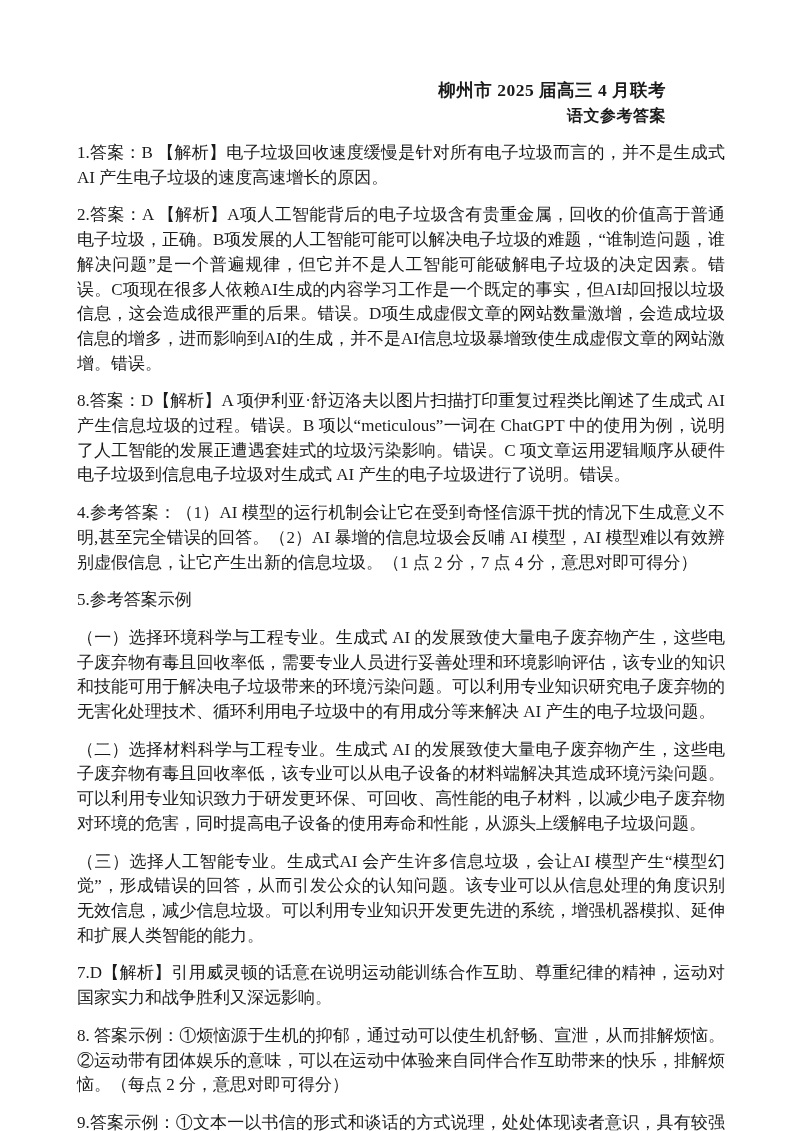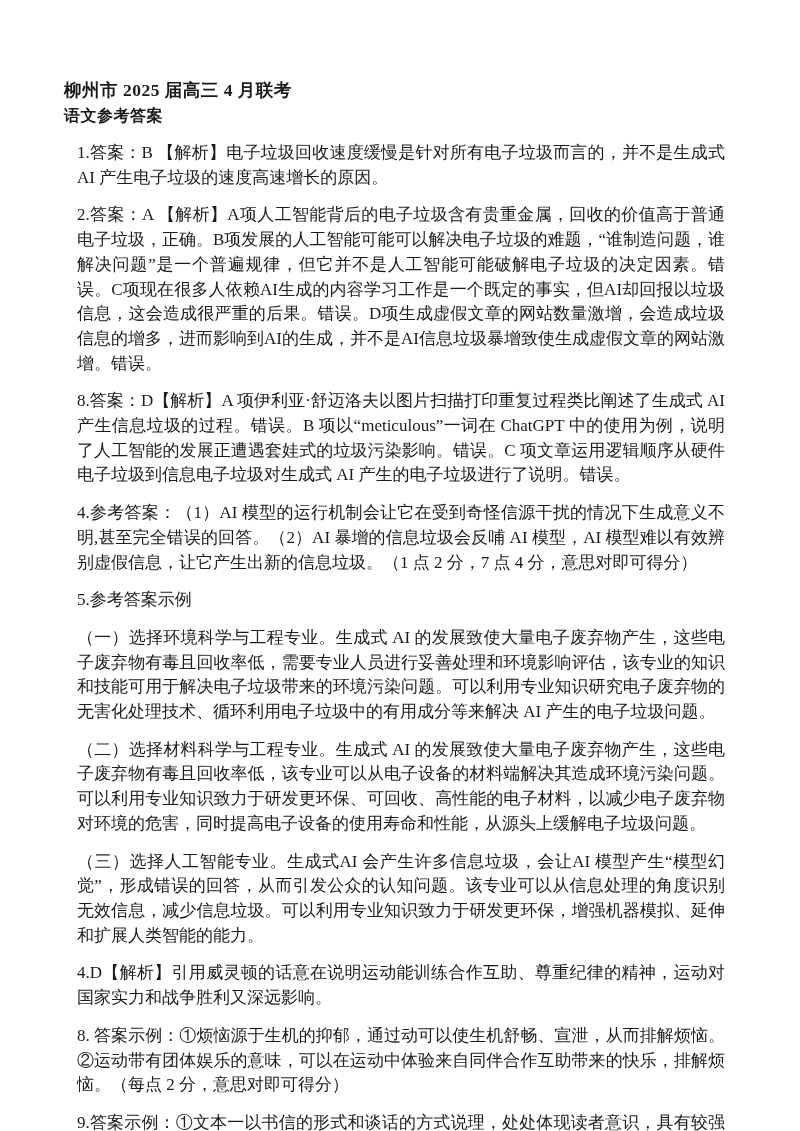"柳州市 2025 届高三 4 月联考" .heading { text-align: left -> right }
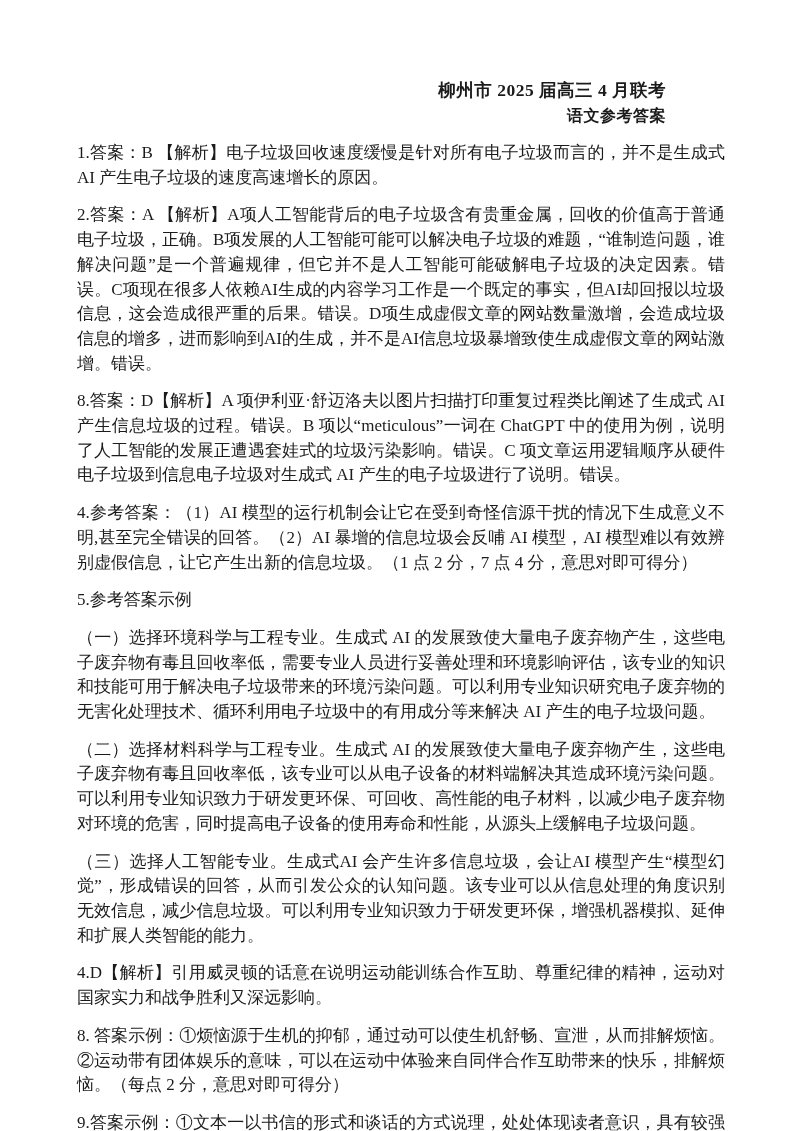"（三）选择人工智能专业。生成式AI 会产生许多信息垃圾，会让AI" p { text: 致力于研发更环保 -> 开发更先进的系统 }
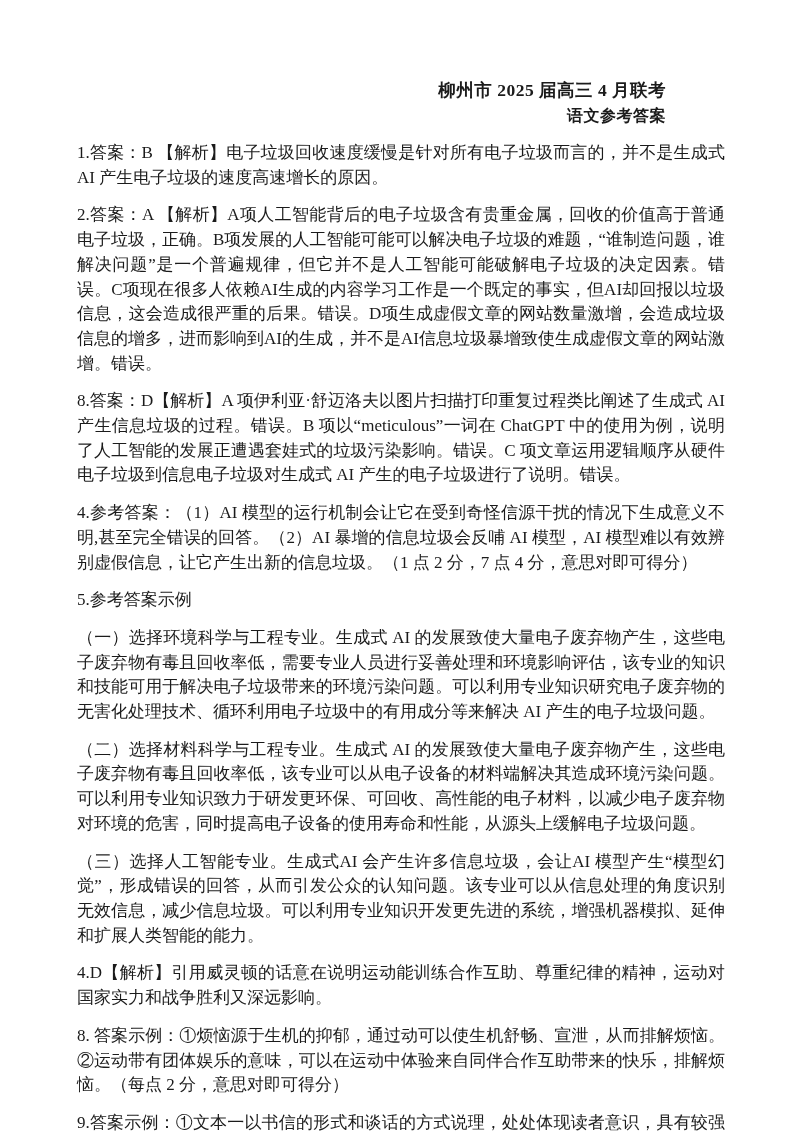"4.D【解析】引用威灵顿的话意在说明运动能训练合作互助、尊重纪律的精神，运动对国" p { text: 4.D -> 7.D }
